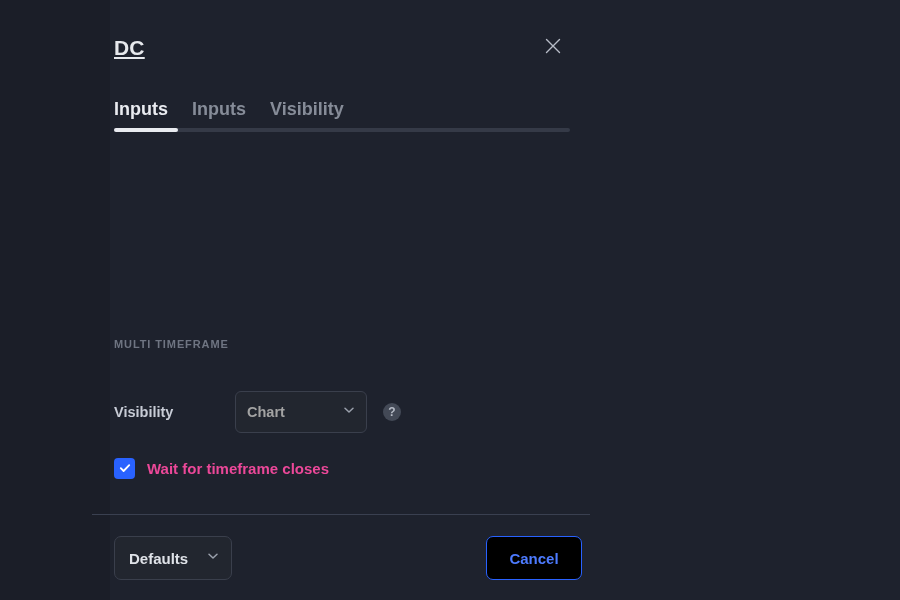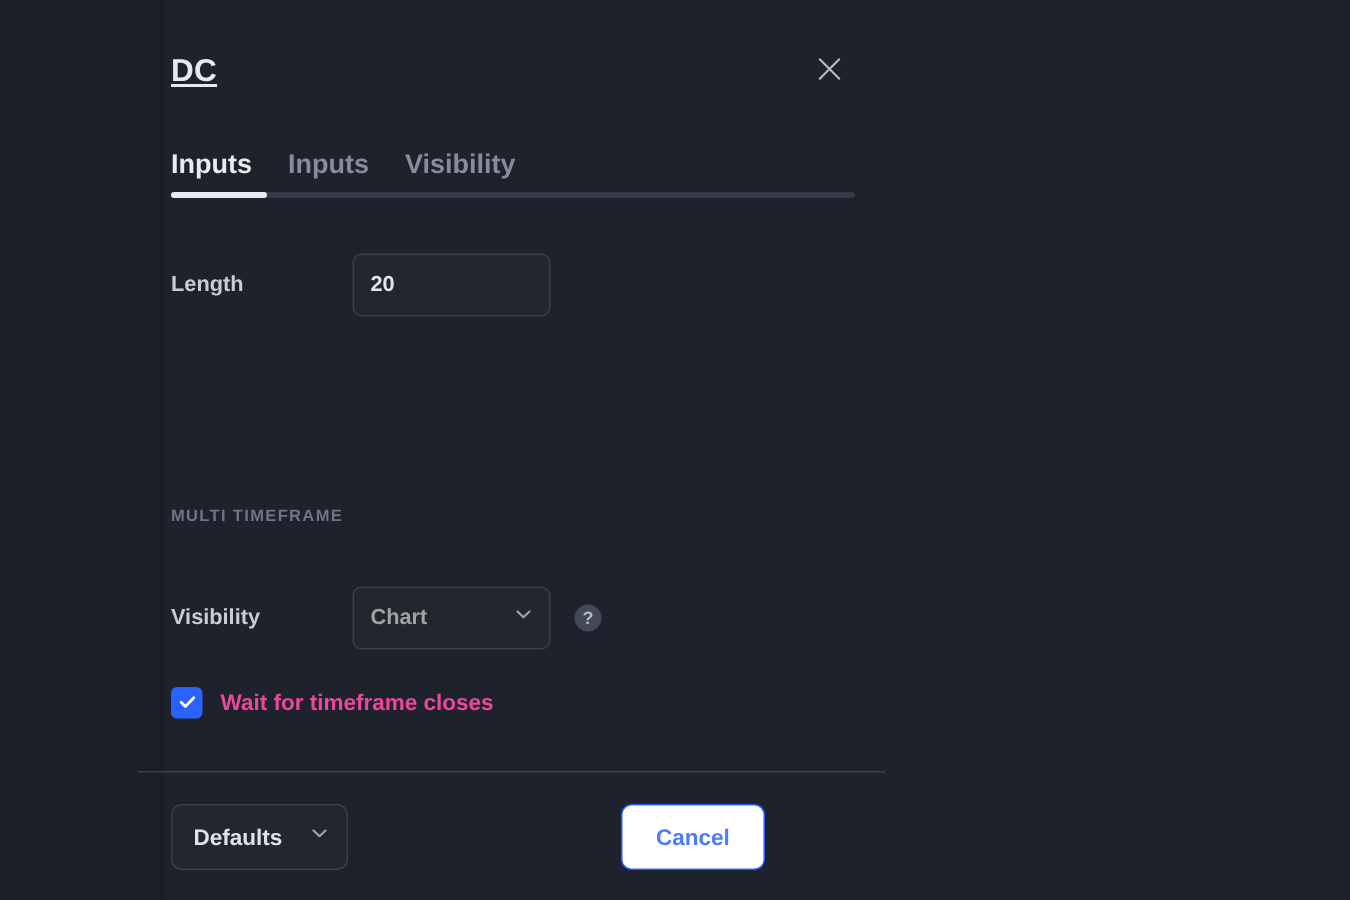"Length" div.row { html: <div> <div>Length</div> <input> </div> -> none }
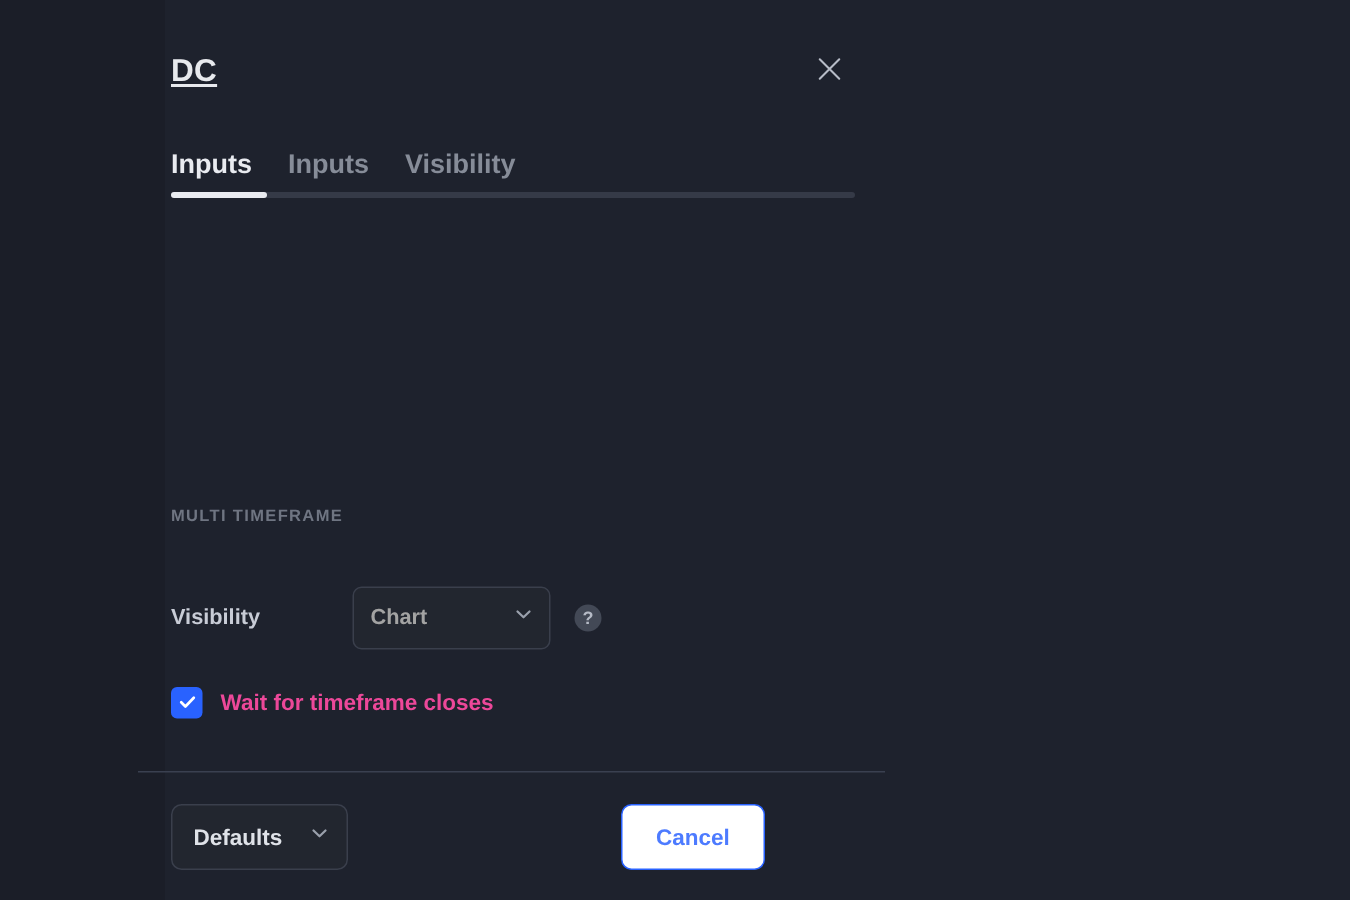"Defaults" .footer { width: 396px -> 468px }
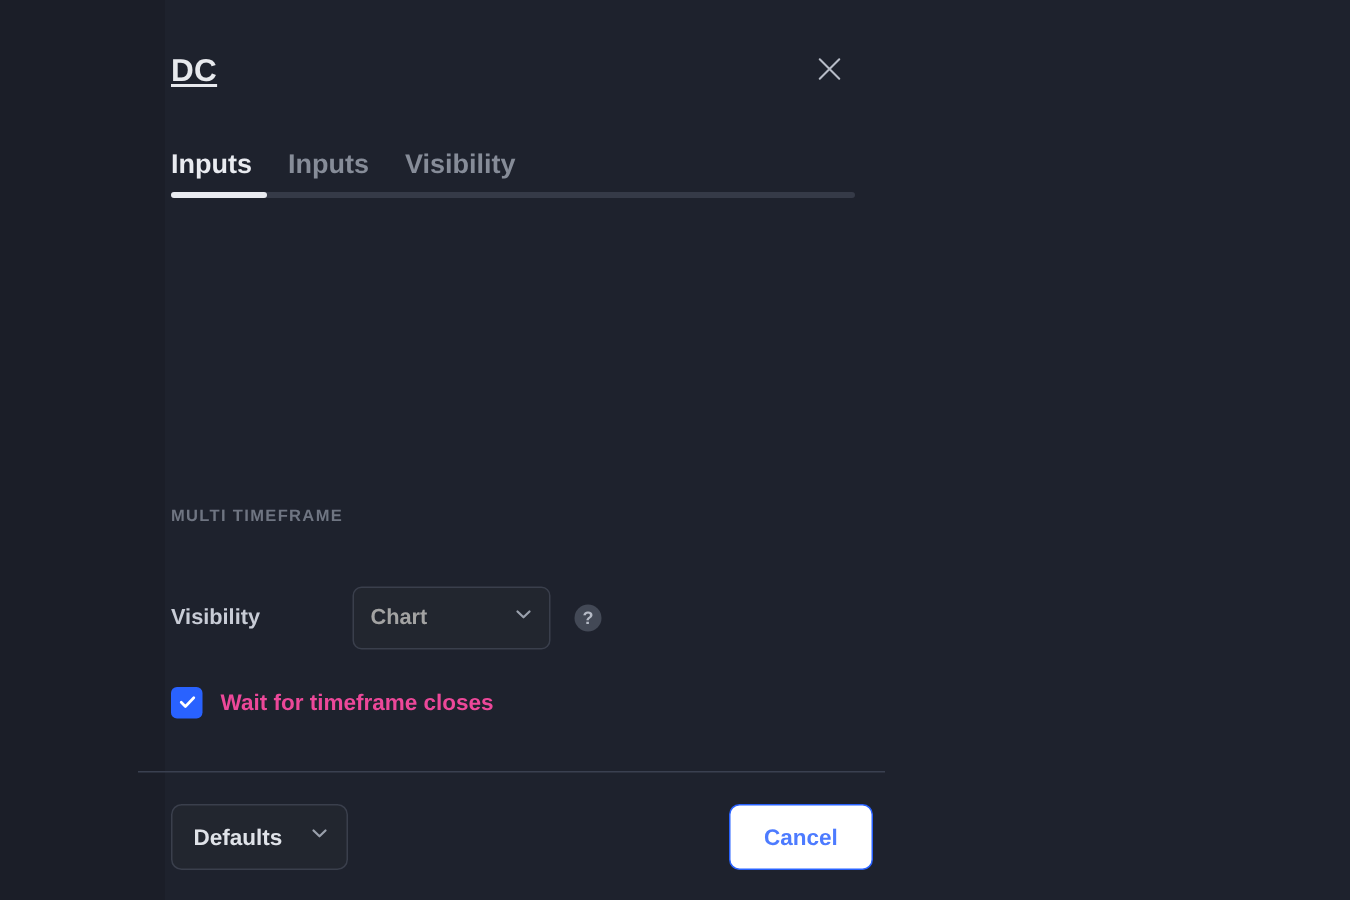"Cancel" .btn-cancel { background: #ffffff -> #000000 }
